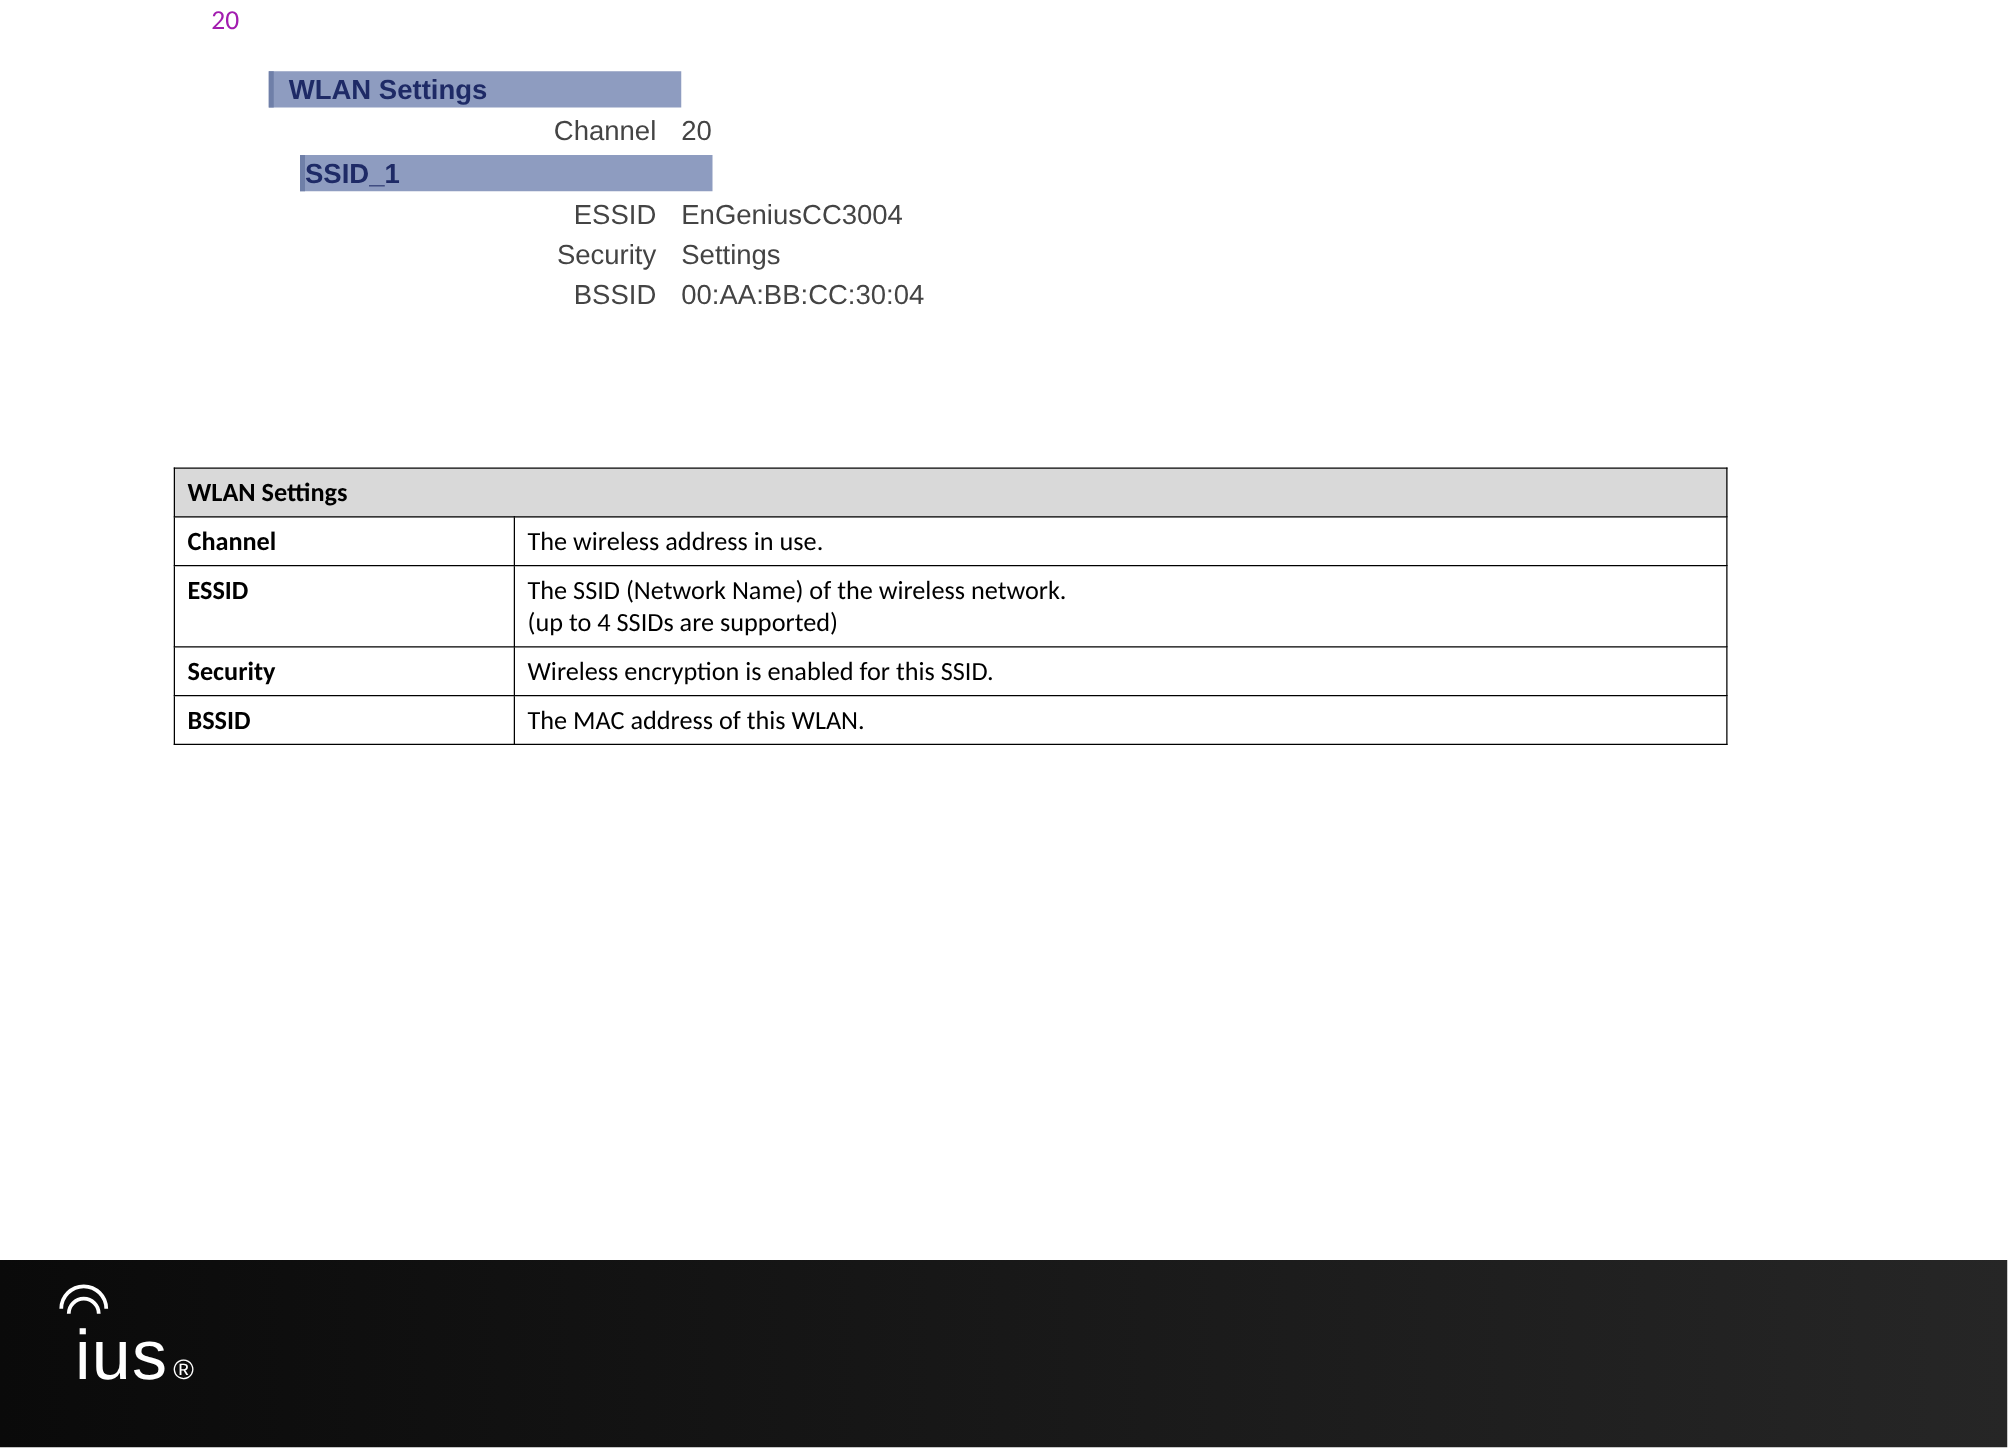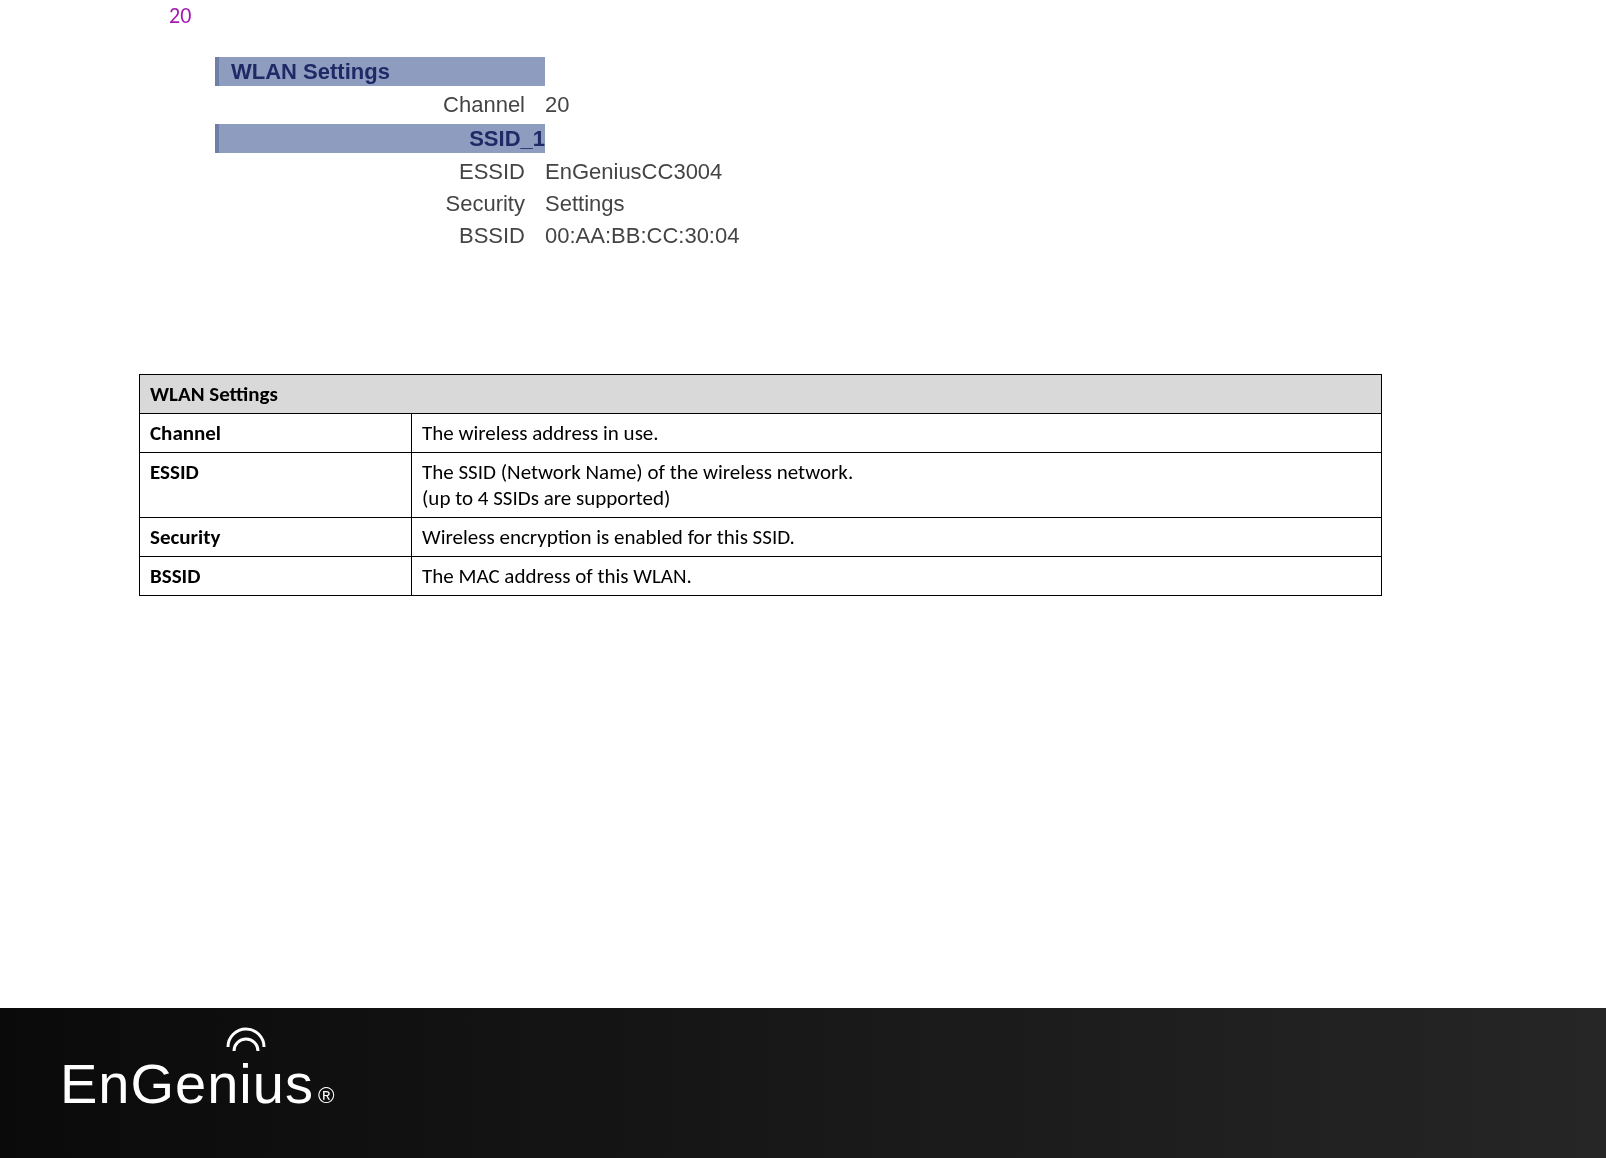"SSID_1" .section-bar.center { margin-left: none -> 25px; text-align: right -> left }
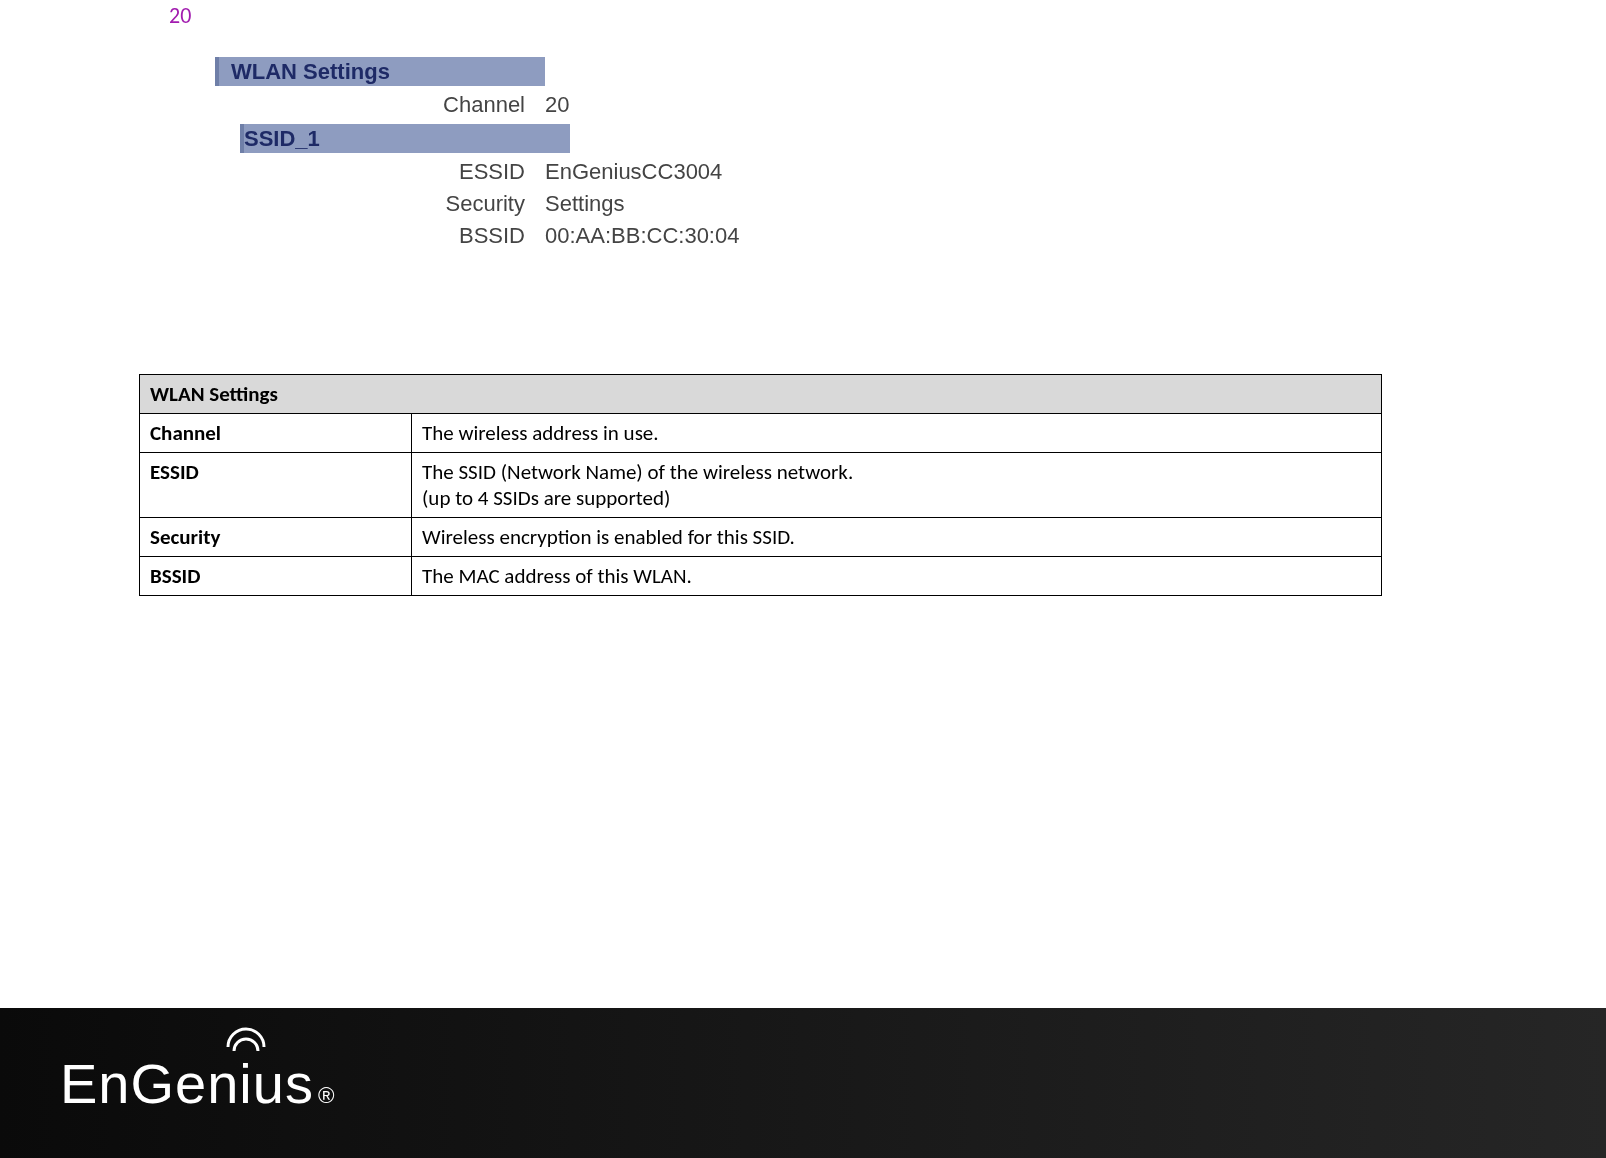"EnGen" span { html: <span>EnGen</span> -> none }
